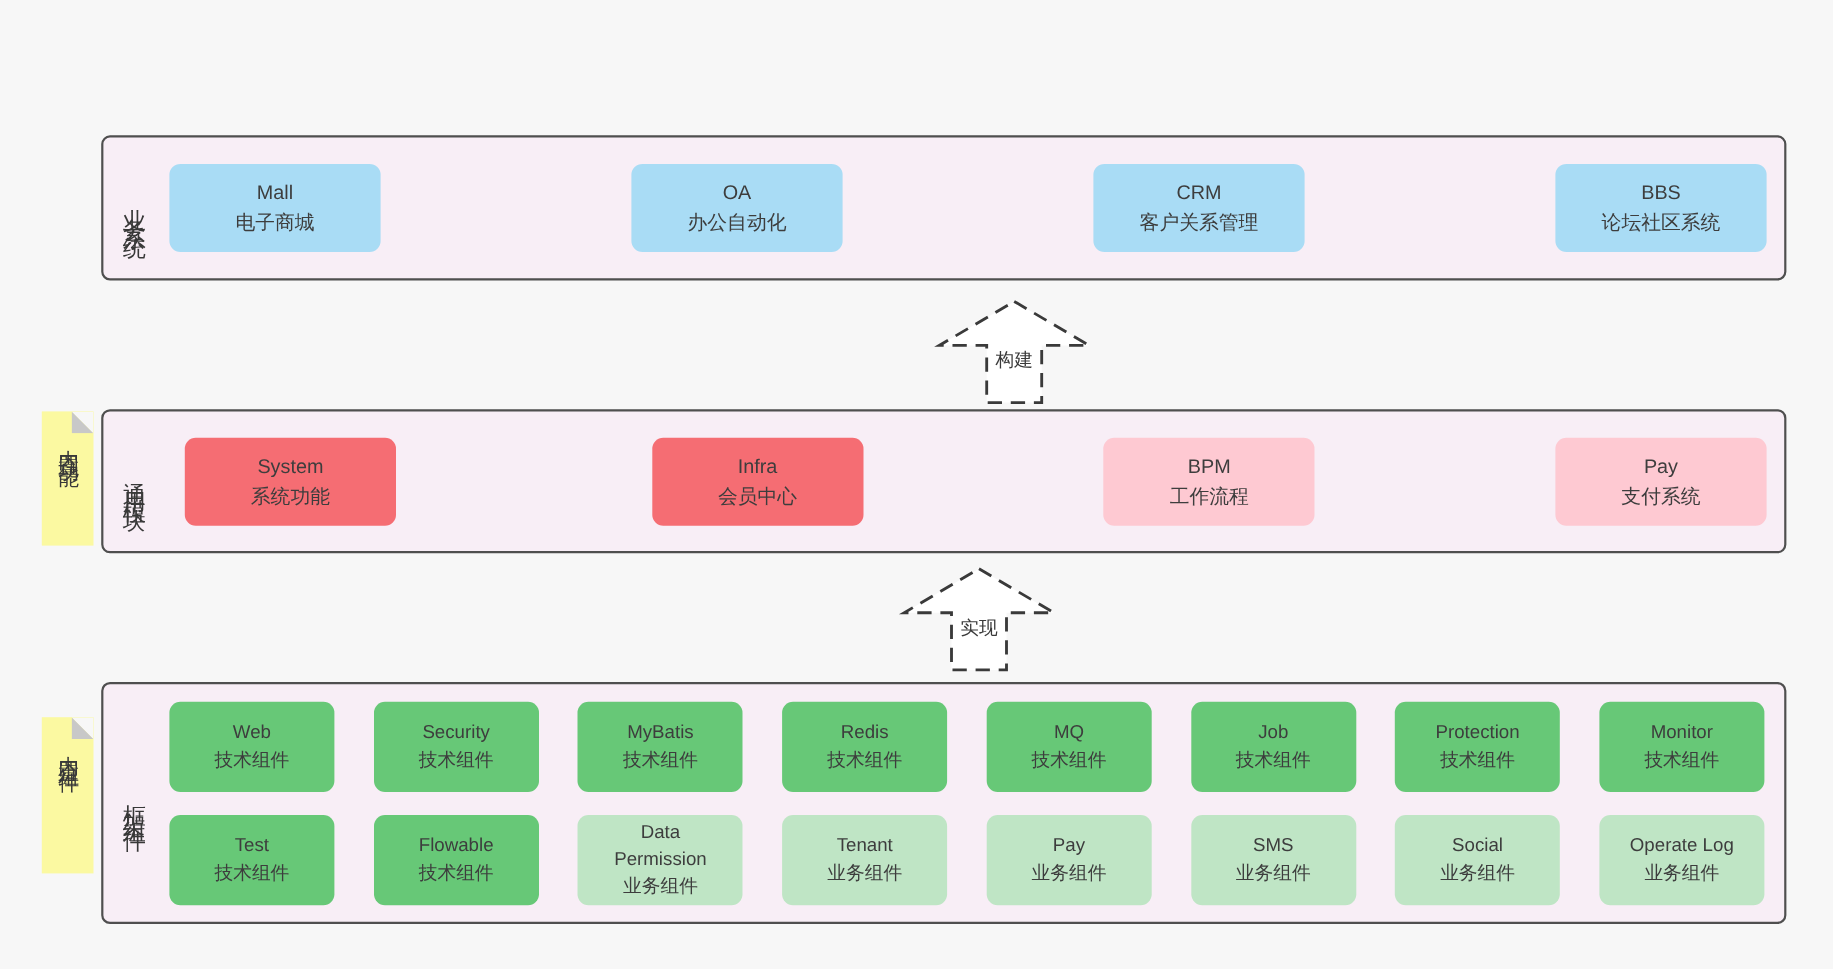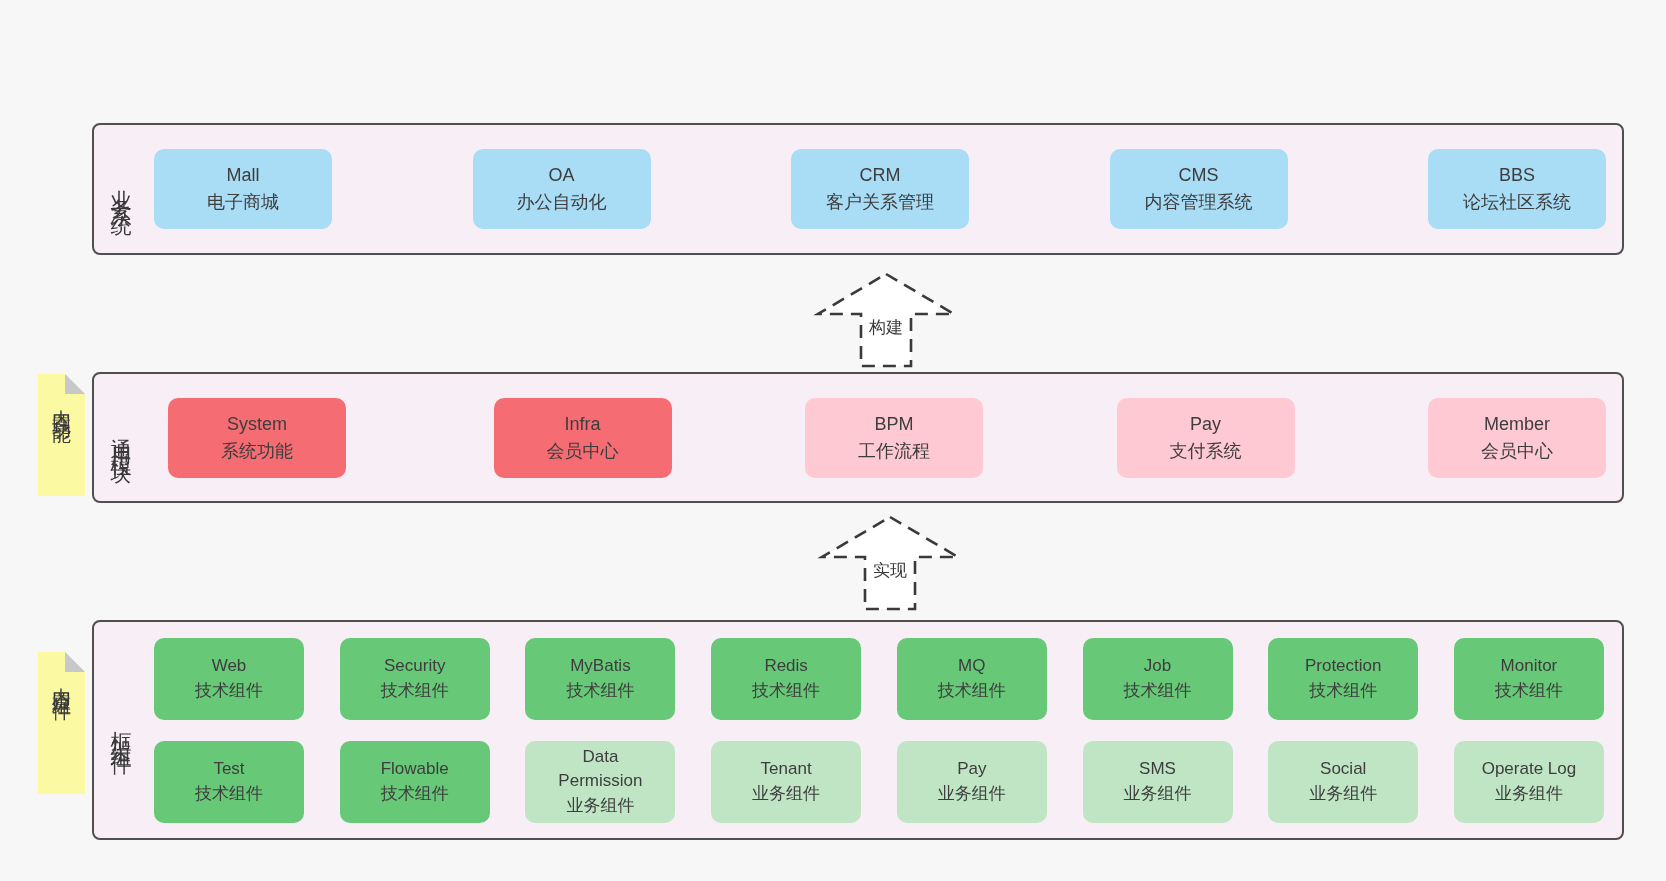"Mall" .sysbox.lg { width: 178px -> 192px }
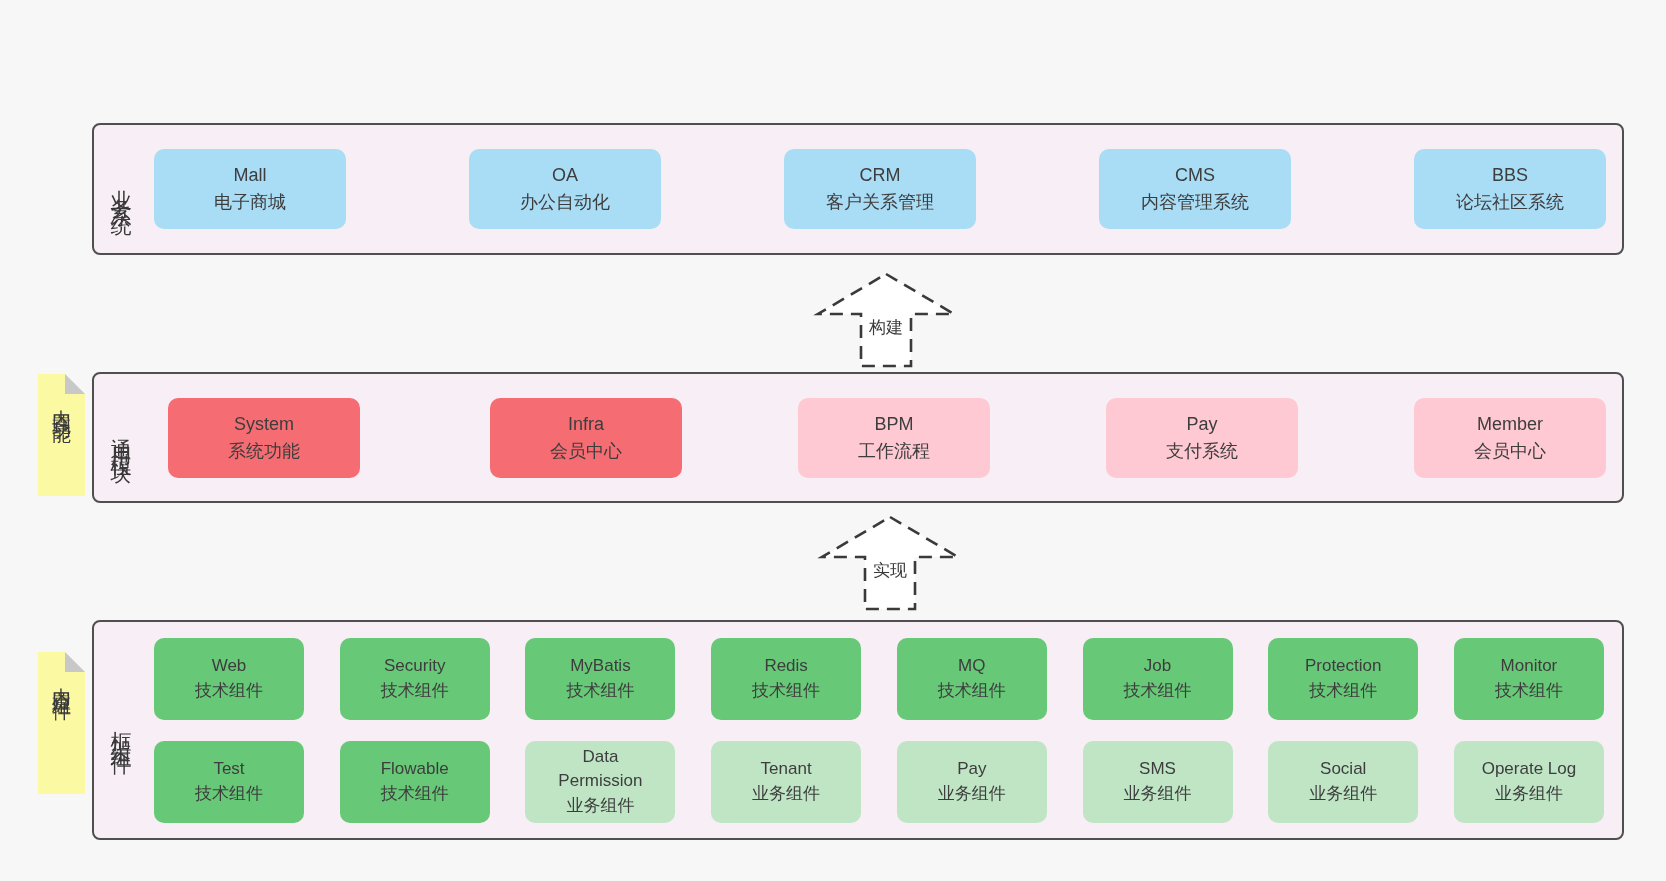"CMS" div.sysbox { html: <div> <div>CMS</div> <div>内容管理系统</div> </div> -> none }
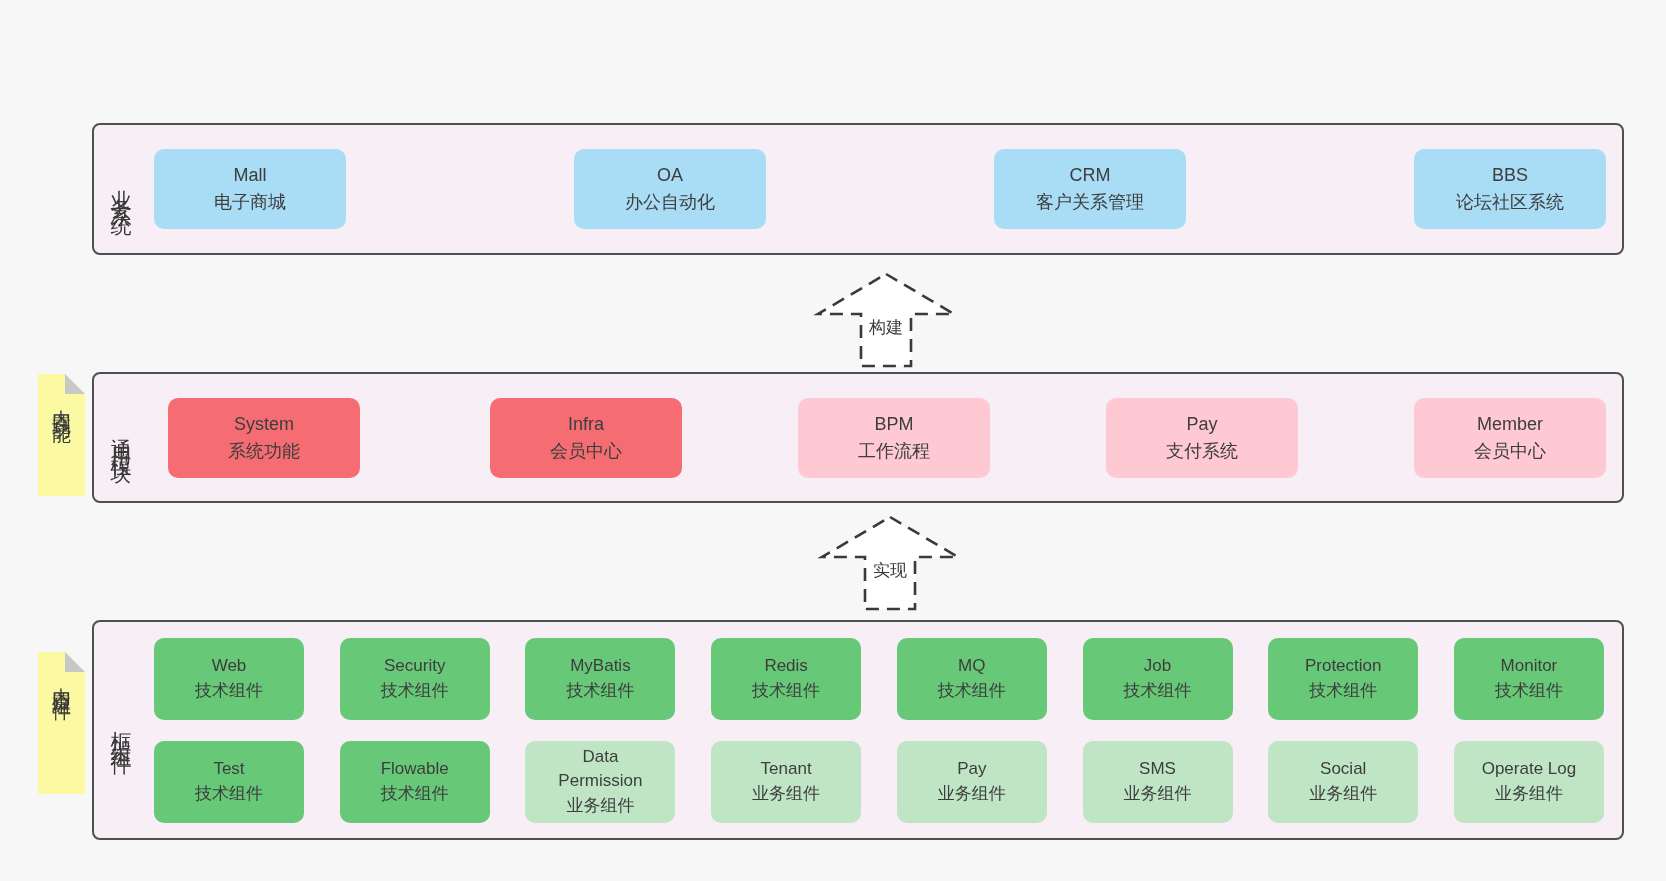"构建" #arrow-build { left: 811px -> 847px }
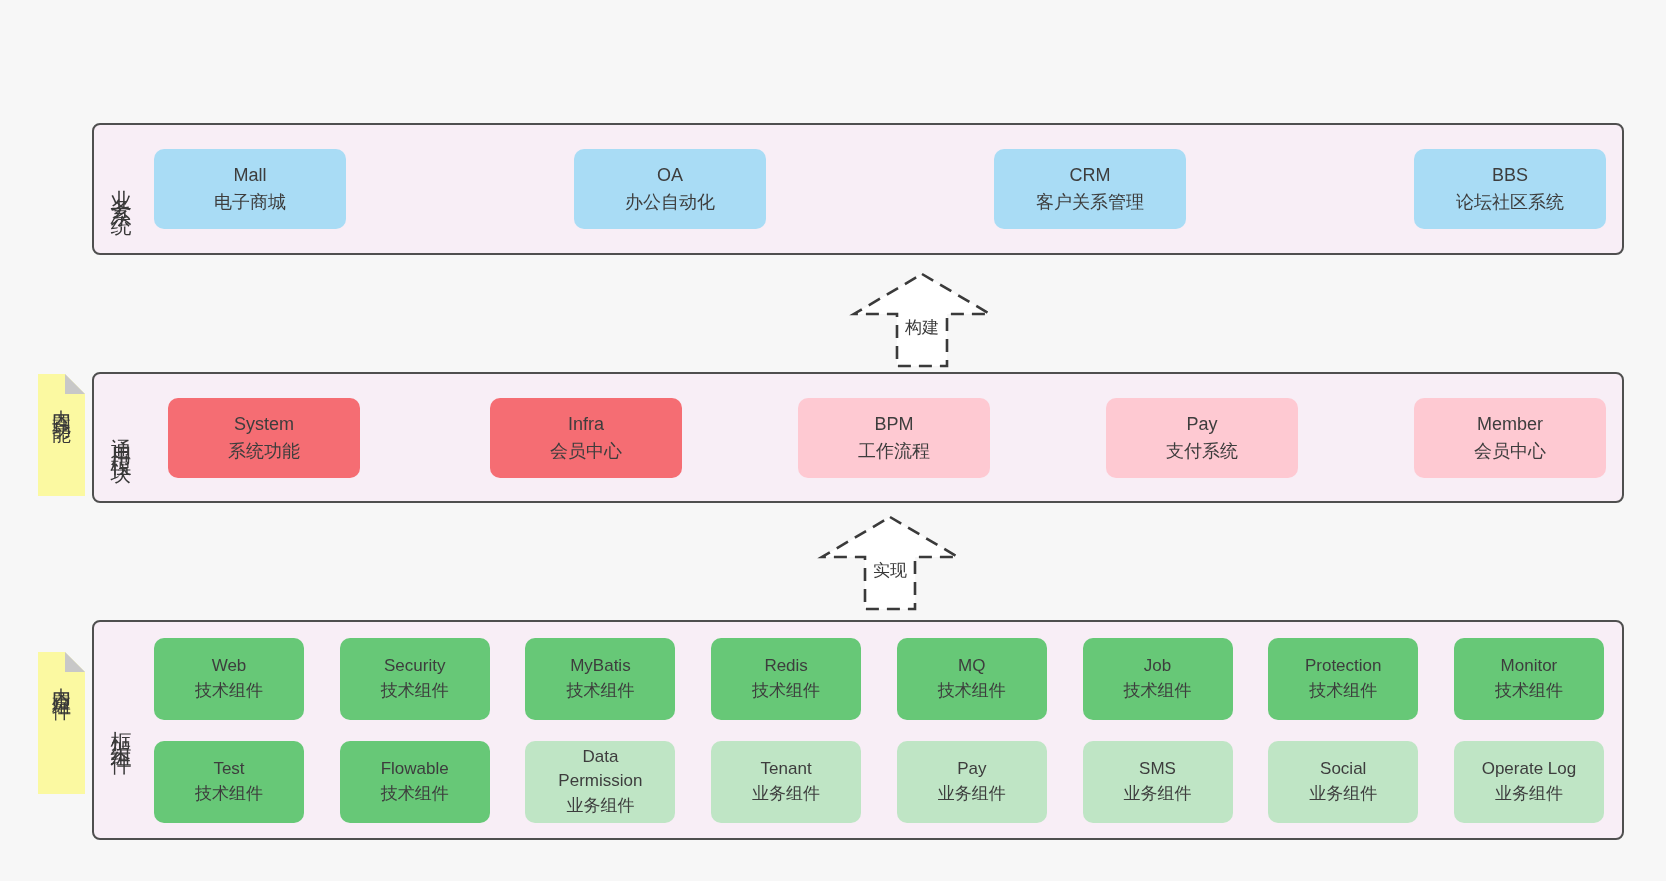"Member" div.sysbox { html: <div> <div>Member</div> <div>会员中心</div> </div> -> none }
